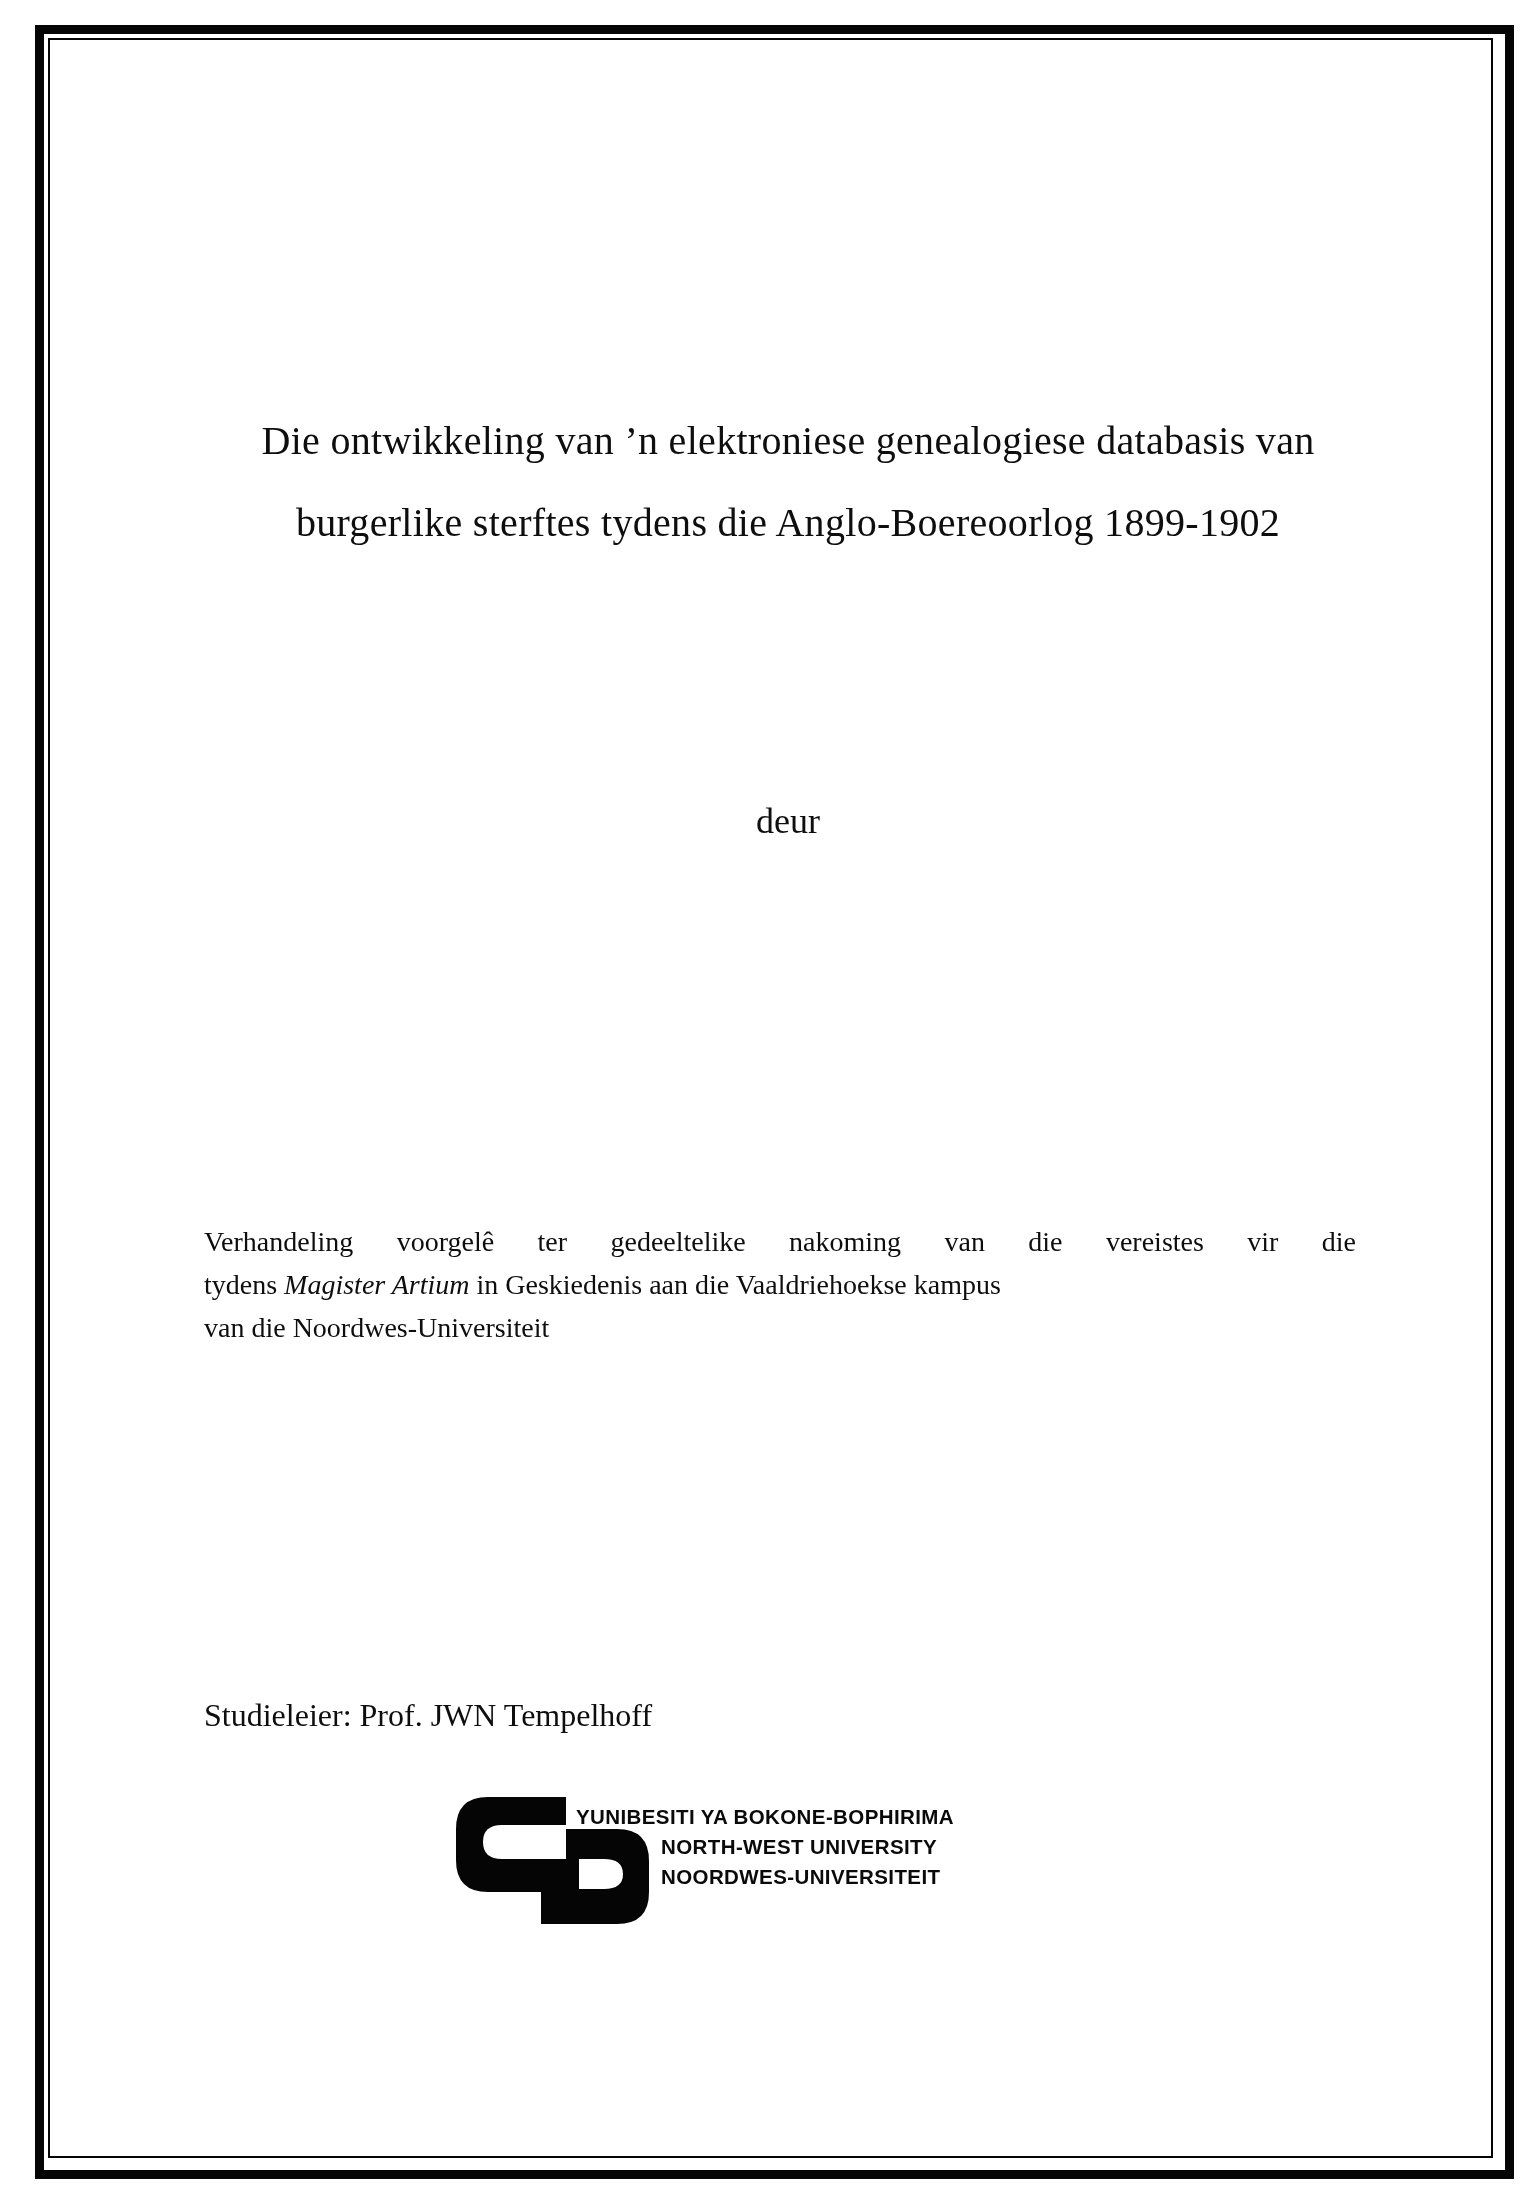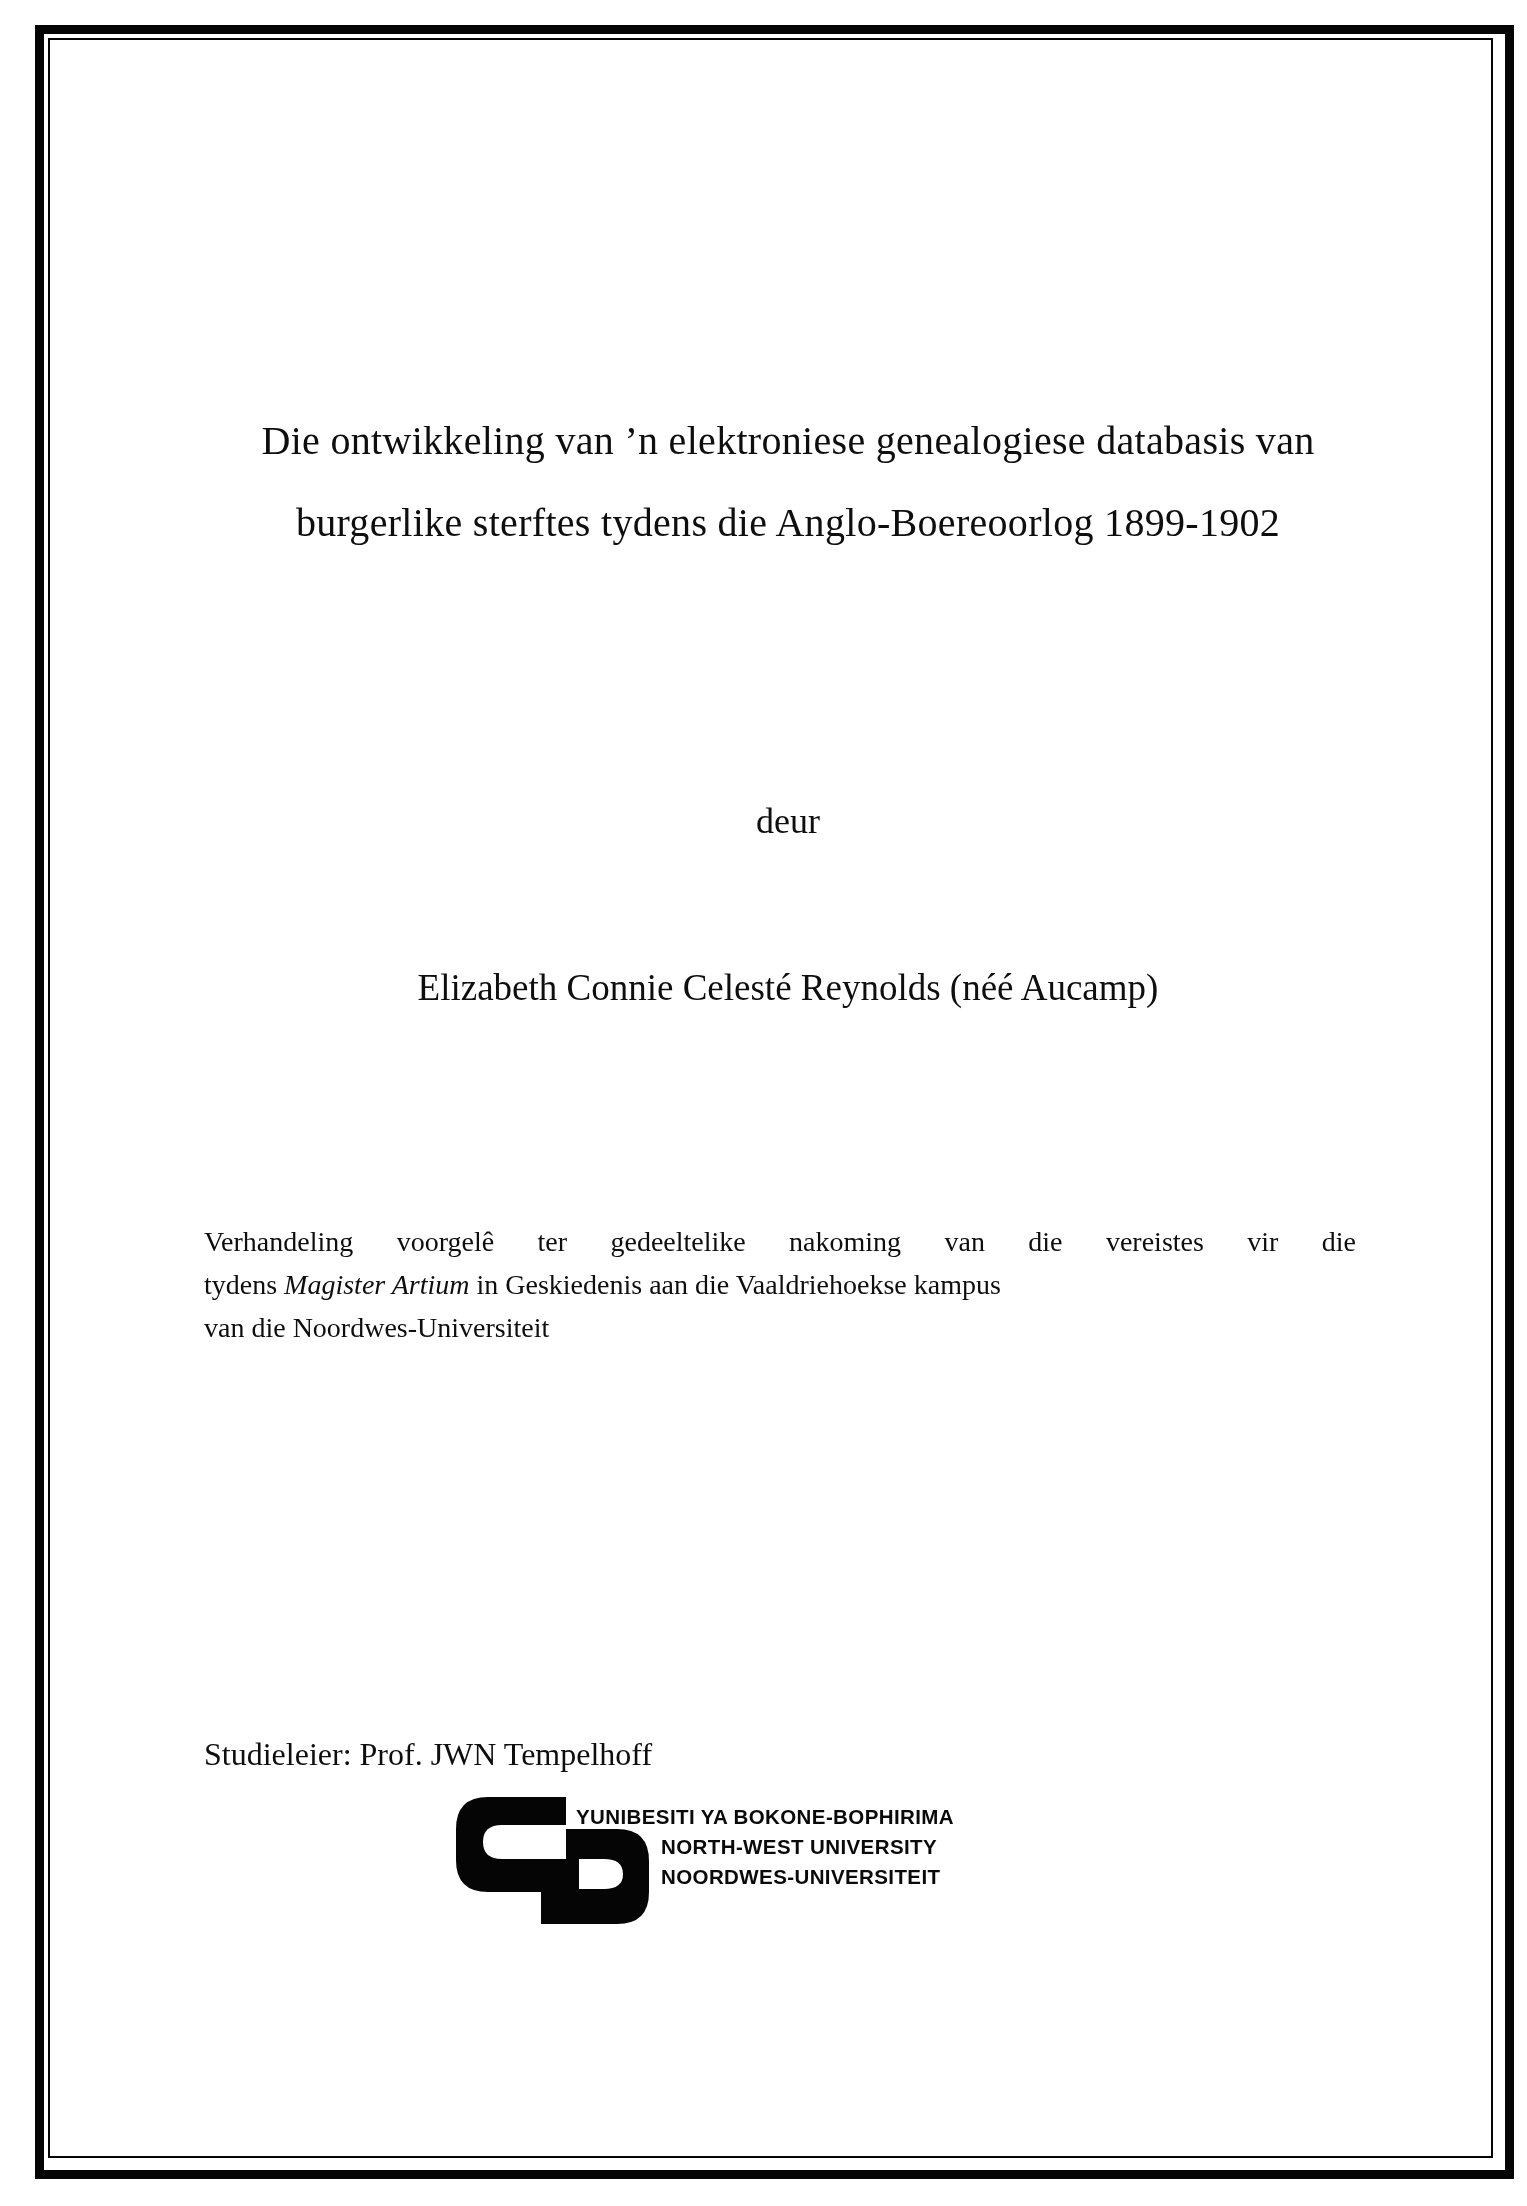"Elizabeth Connie Celesté Reynolds (néé" div.centered-block { html: <div>Elizabeth Connie Celesté Reynolds (néé Aucamp)</div> -> none }
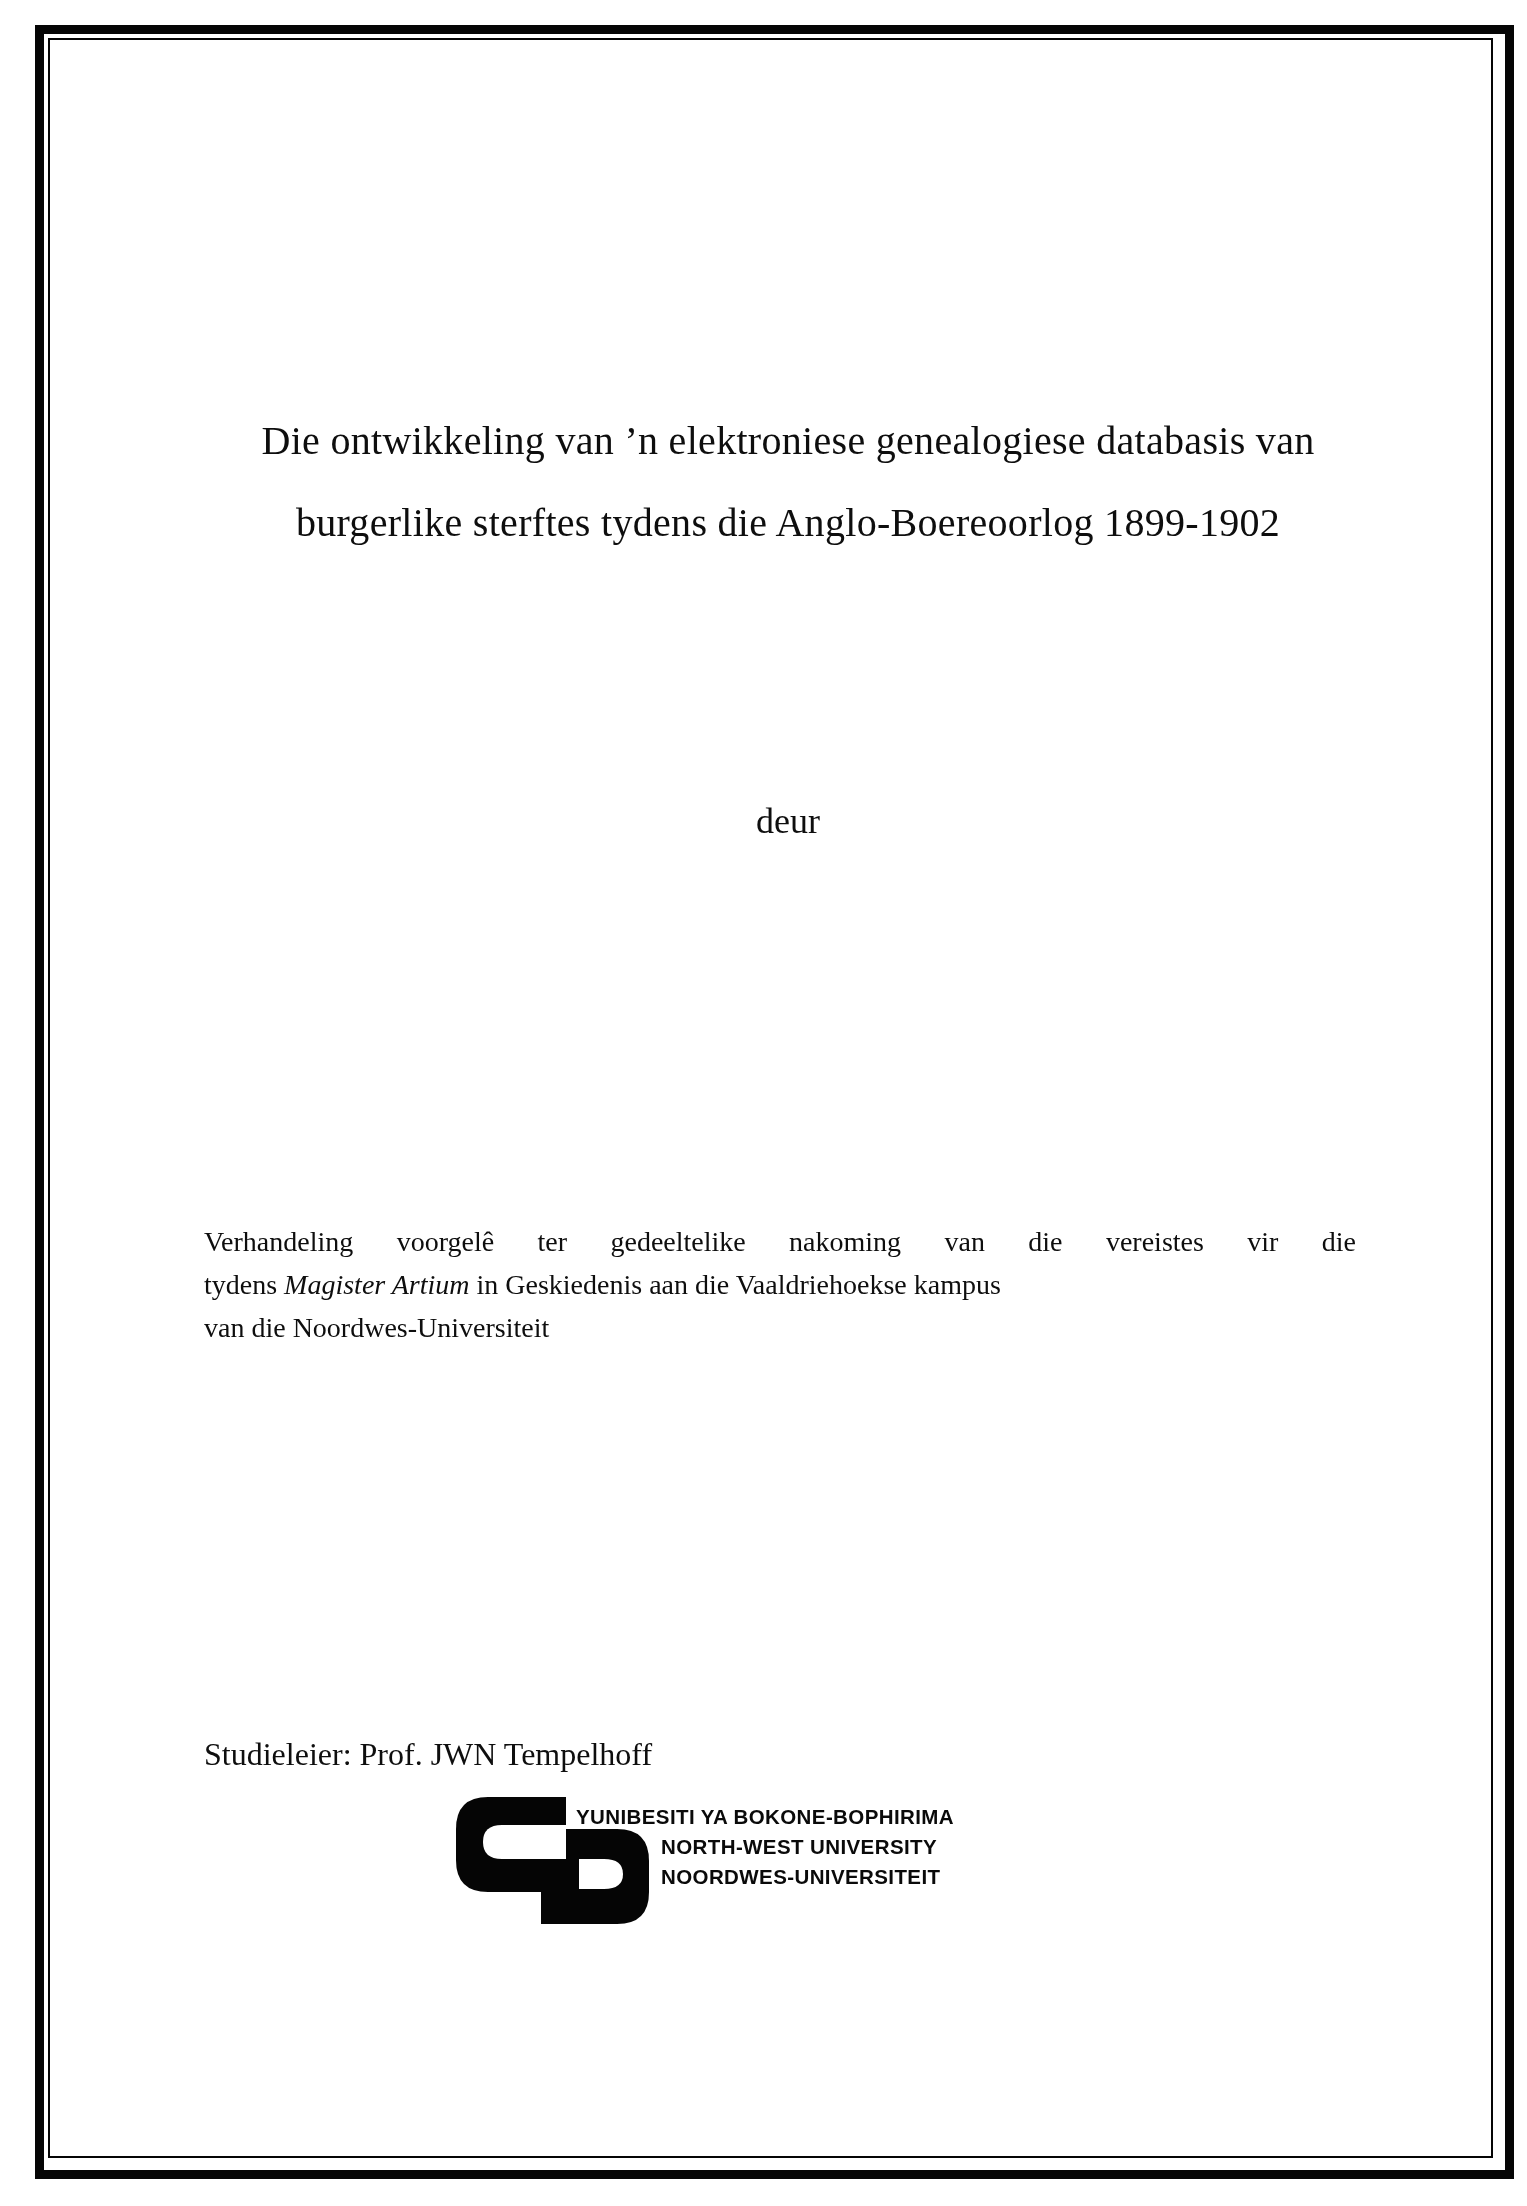"Studieleier: Prof. JWN Tempelhoff" .supervisor-block { top: 1730px -> 1691px }
